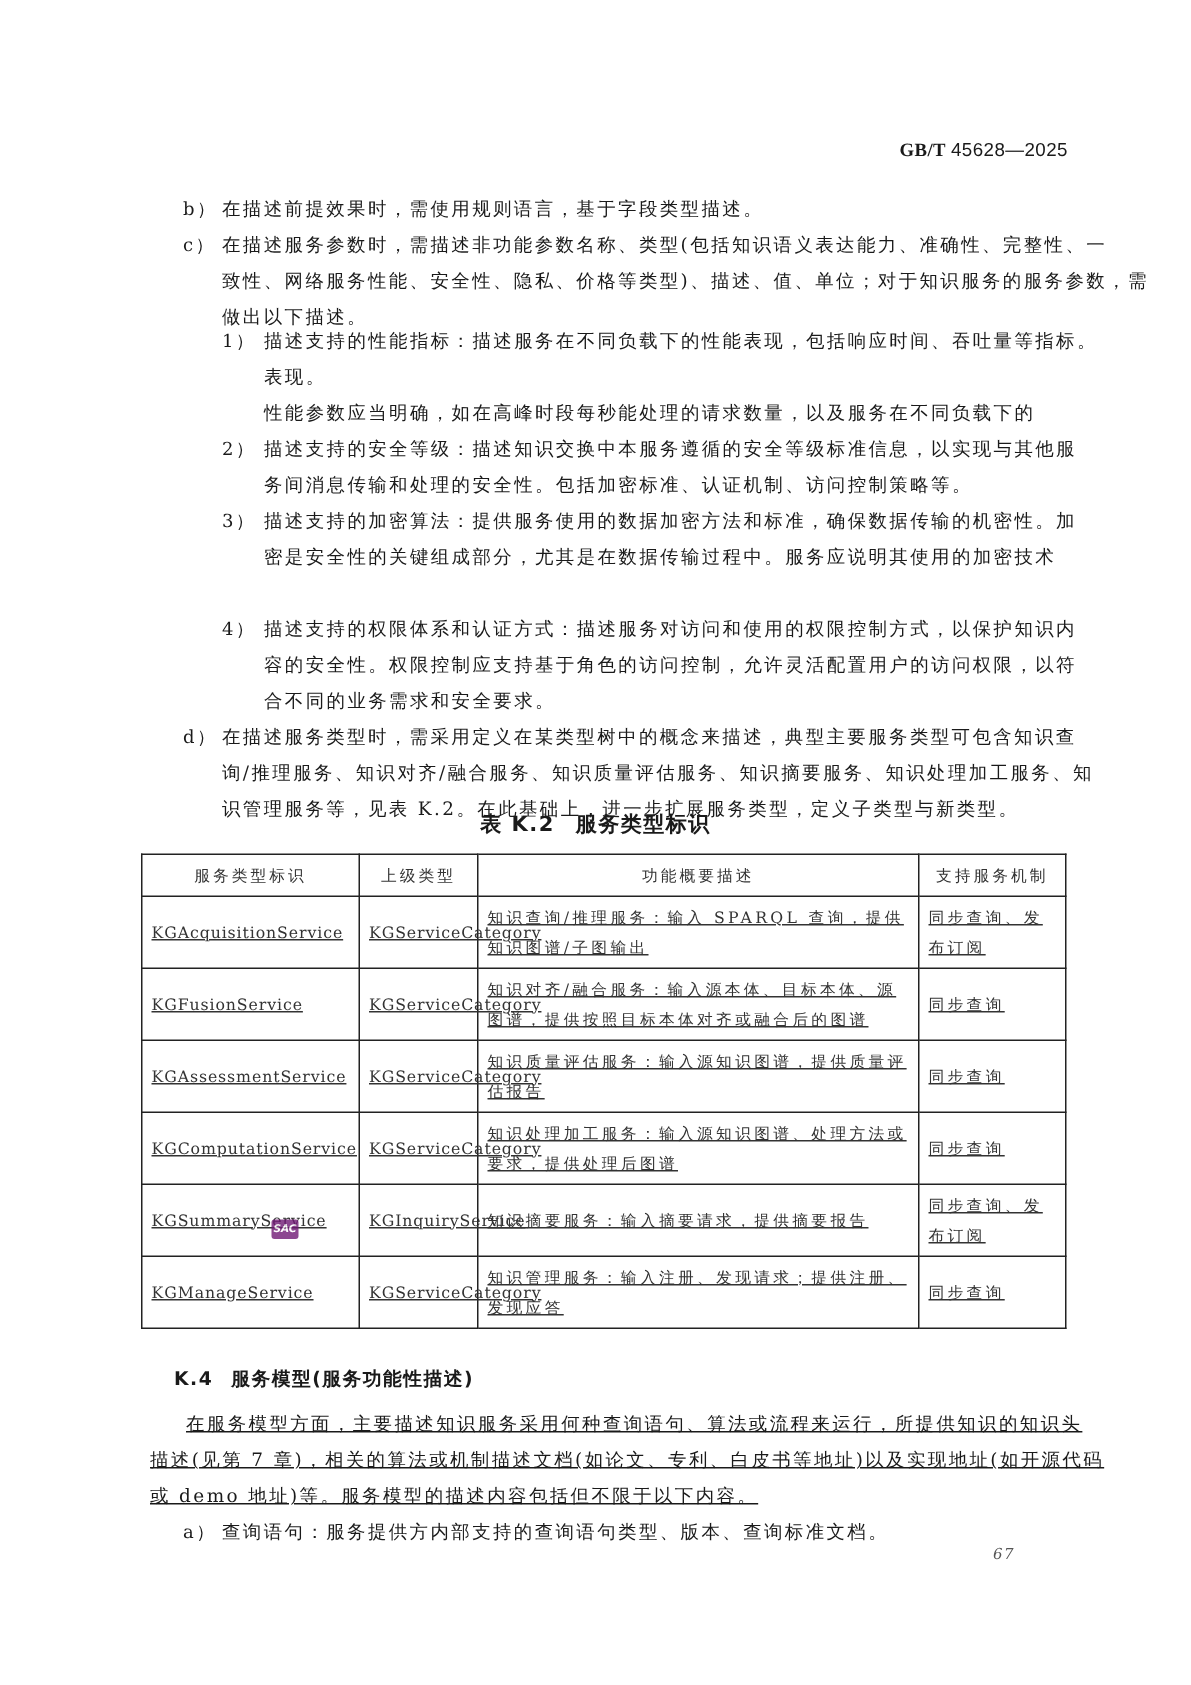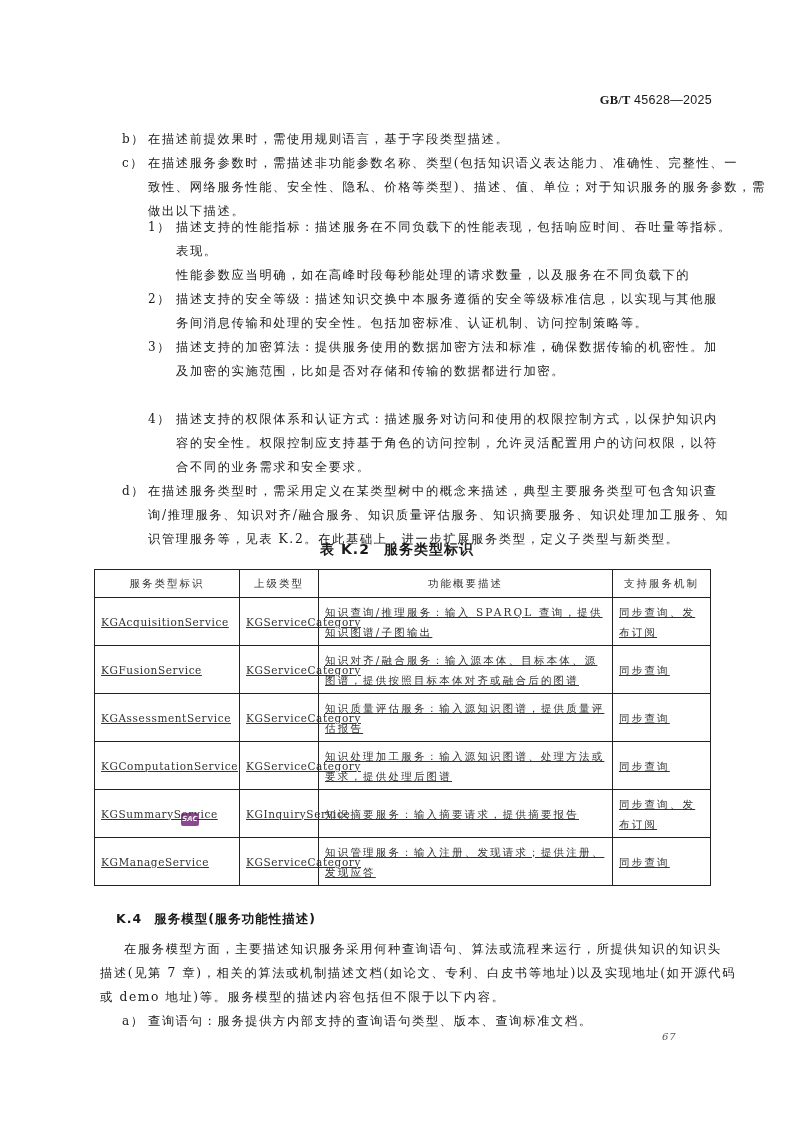"密是安全性的关键组成部分，尤其是在数据传输过程中。服务应说明其使用的加密技术" div.line { html: none -> <div>密是安全性的关键组成部分，尤其是在数据传输过程中。服务应说明其使用的加密技术</div> }
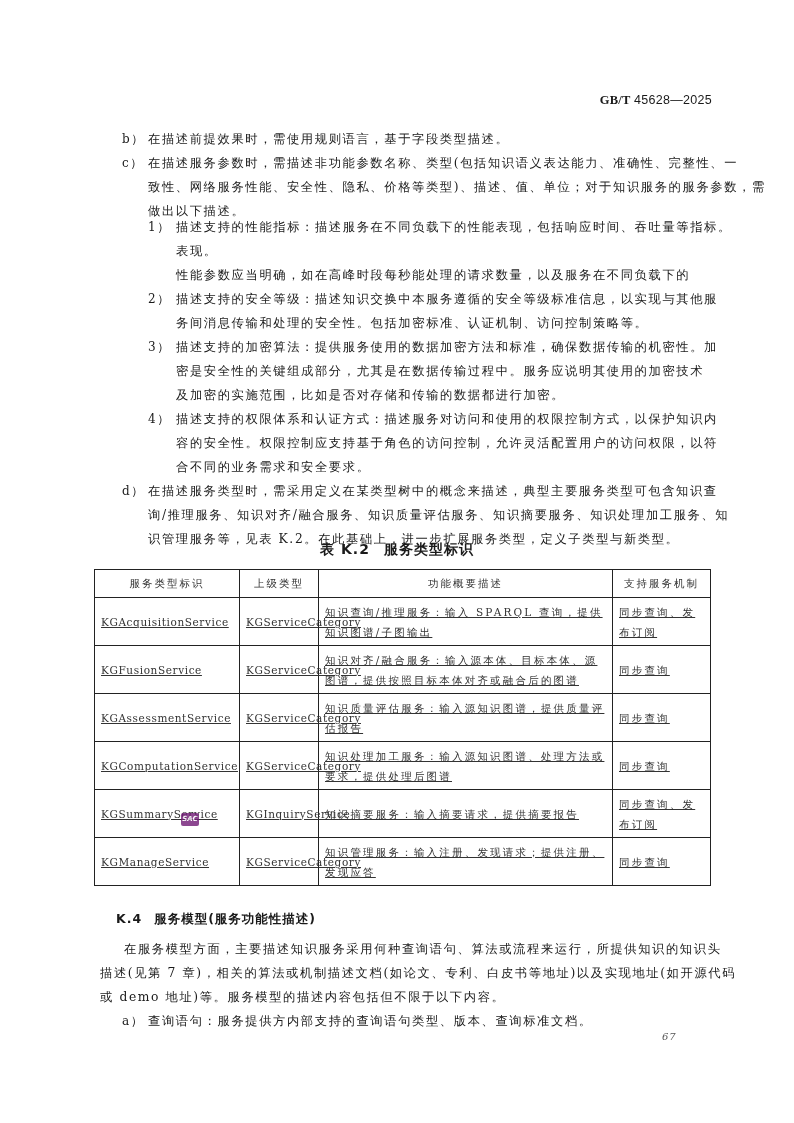"及加密的实施范围，比如是否对存储和传输的数据都进行加密。" div.line { html: <div>及加密的实施范围，比如是否对存储和传输的数据都进行加密。</div> -> none }
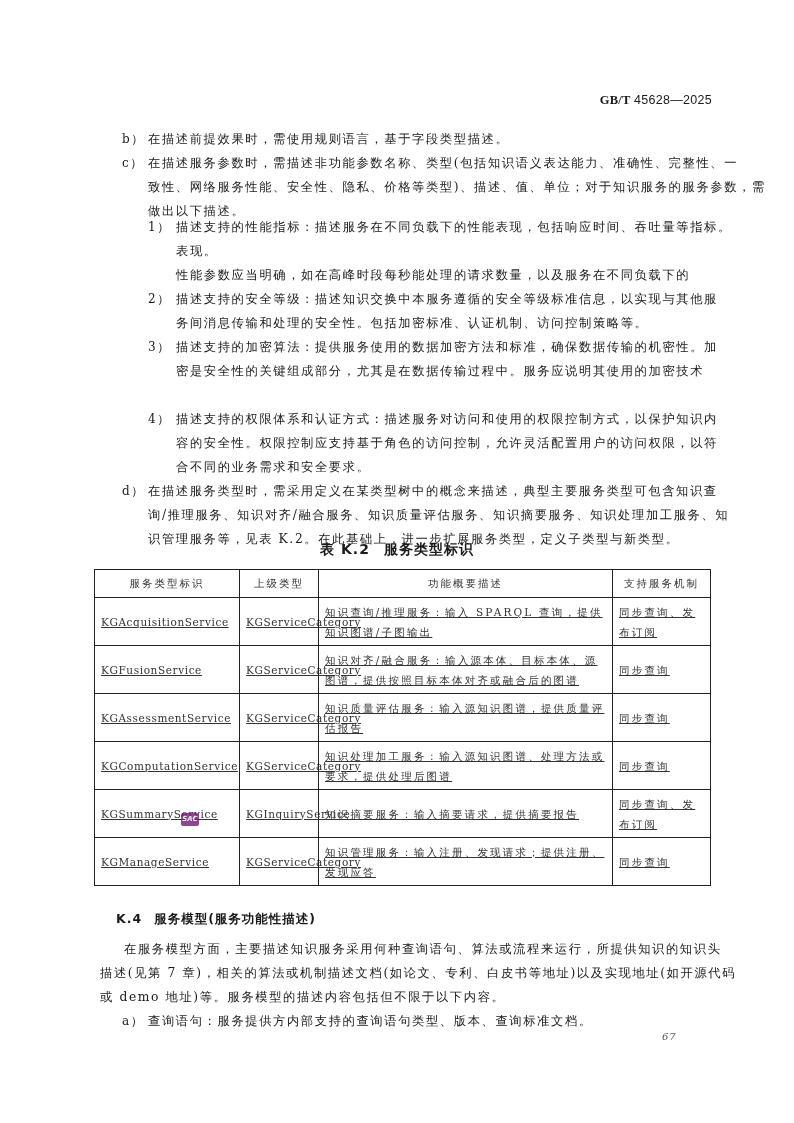"在服务模型方面，主要描述知识服务采用何种查询语句、算法或流程来运行，所提供知识的" div.abs { text-decoration: none -> underline }
